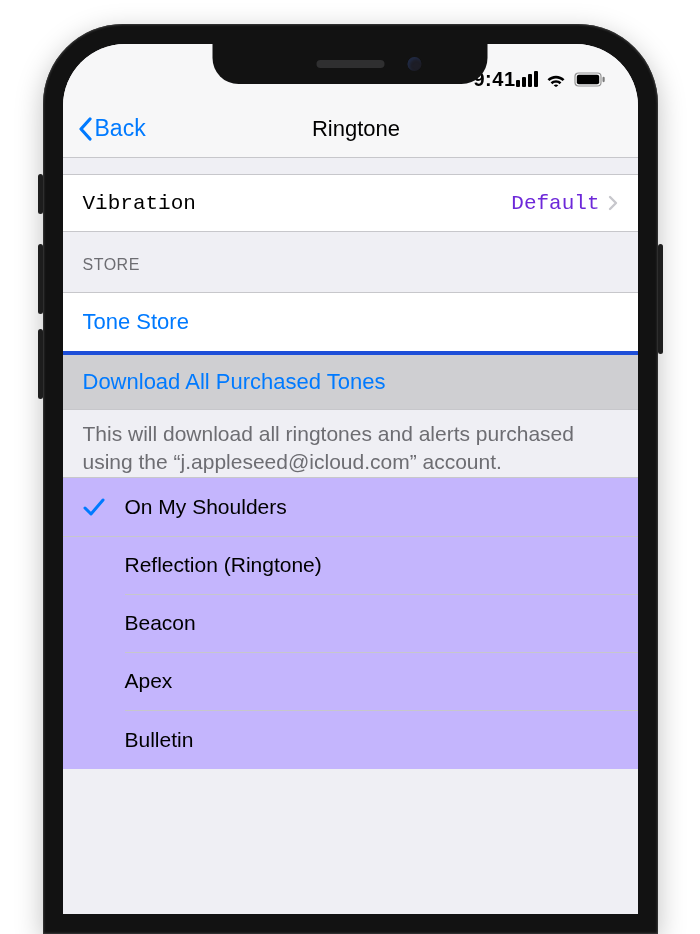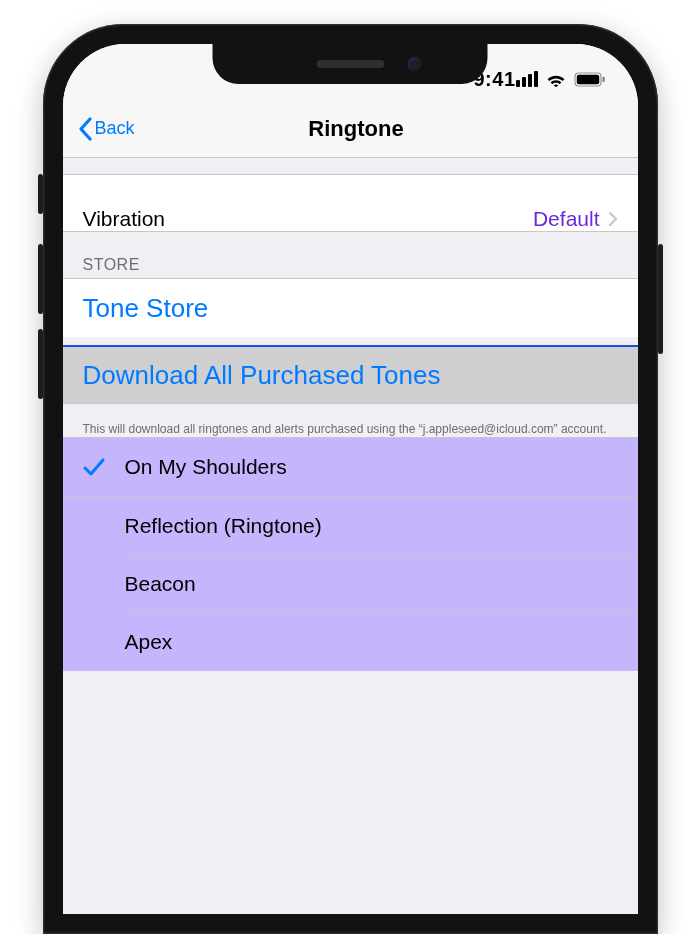"Back" .back-btn { font-size: 18px -> 23px }
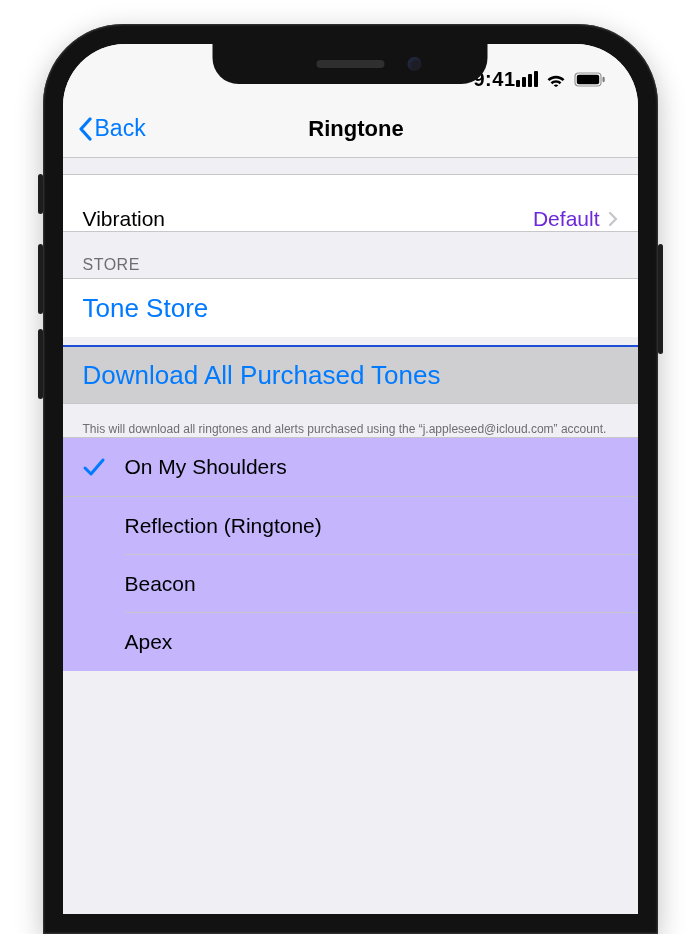"Ringtone" .nav-title { font-weight: 700 -> 400 }
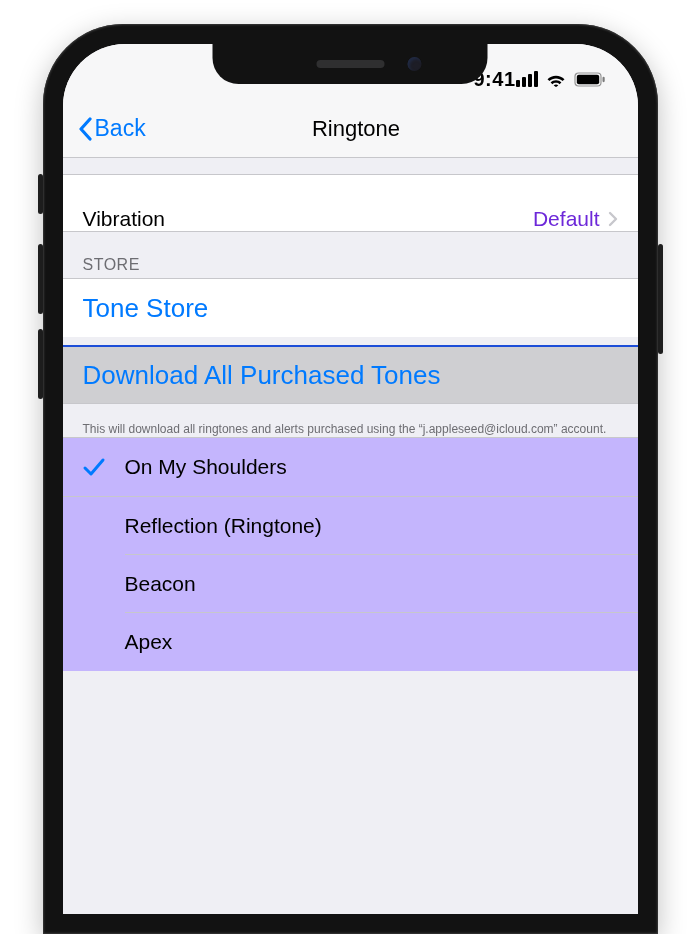"Vibration" .cell { align-items: flex-end -> center; font-family: none -> Liberation Mono, monospace }
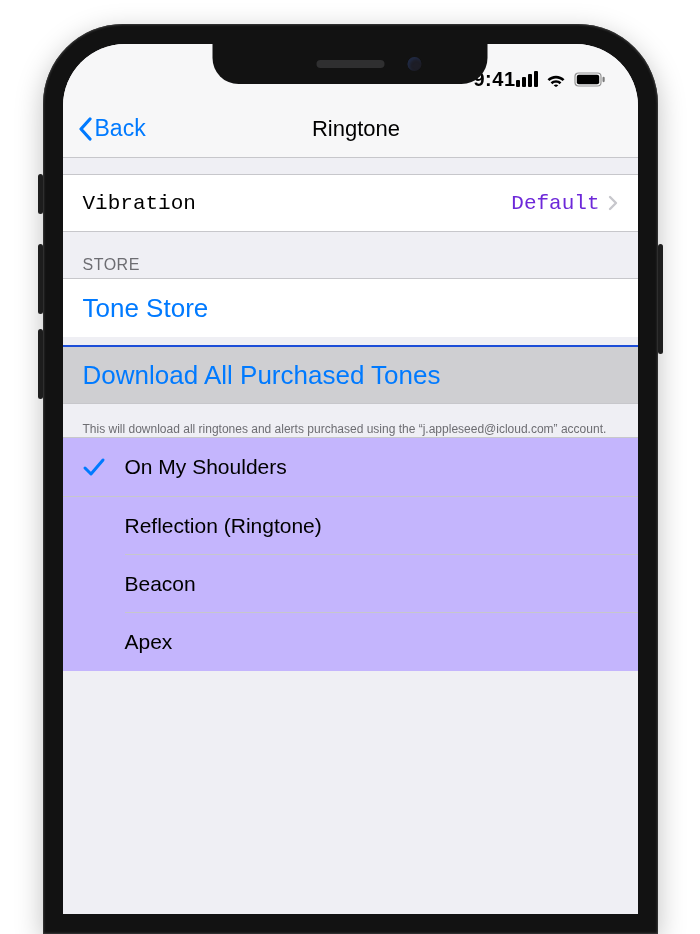"STORE" .section-header { padding: 24px 20px 4px -> 24px 20px 18px }
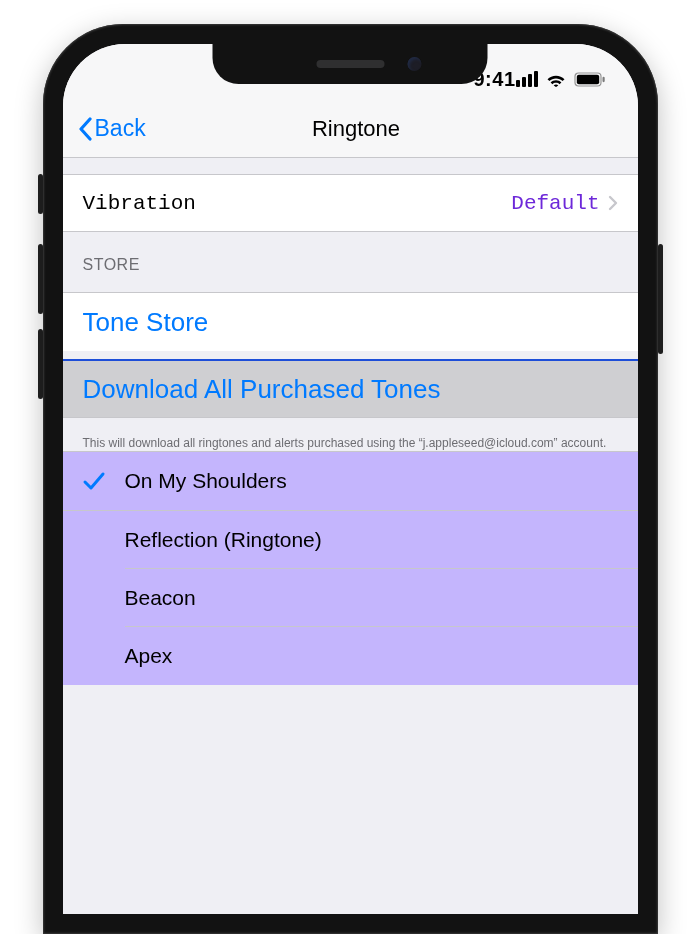"Tone Store" .group .linkcell { font-size: 26px -> 22px }
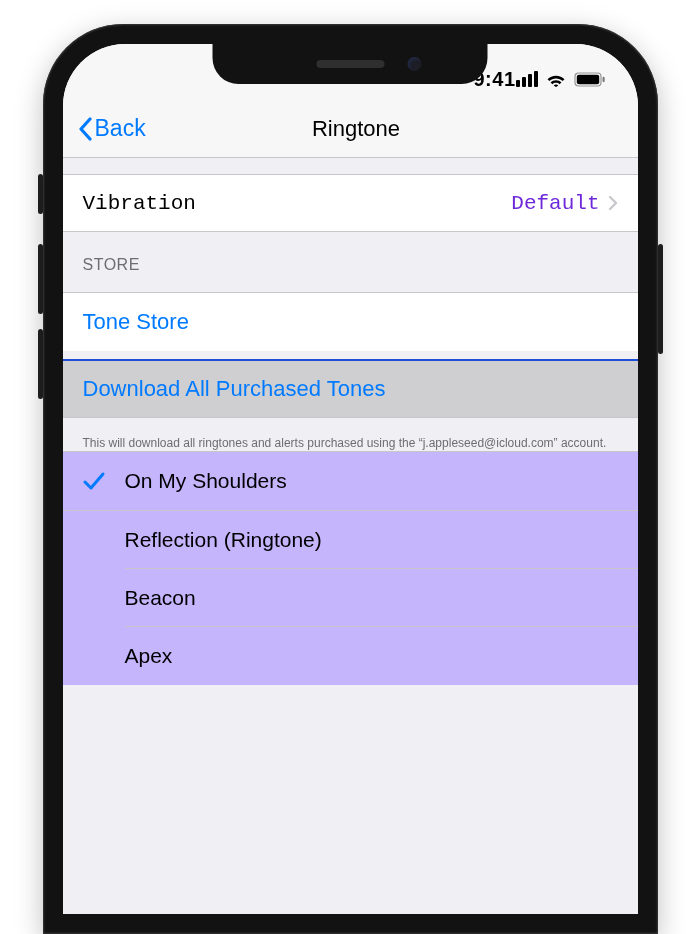"Download All Purchased Tones" .group .linkcell + .linkcell { border-top: 2px solid #1d4ed8 -> 4px solid #1d4ed8; margin-top: 8px -> none }
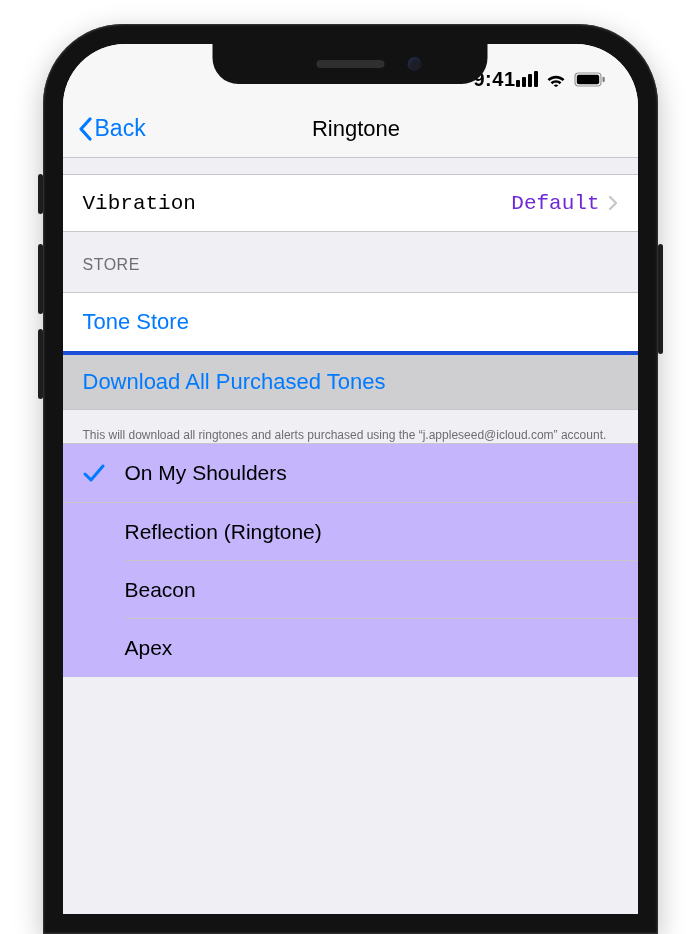"This will download all ringtones" .section-footer { font-size: 12px -> 21px; margin-top: 7px -> none }
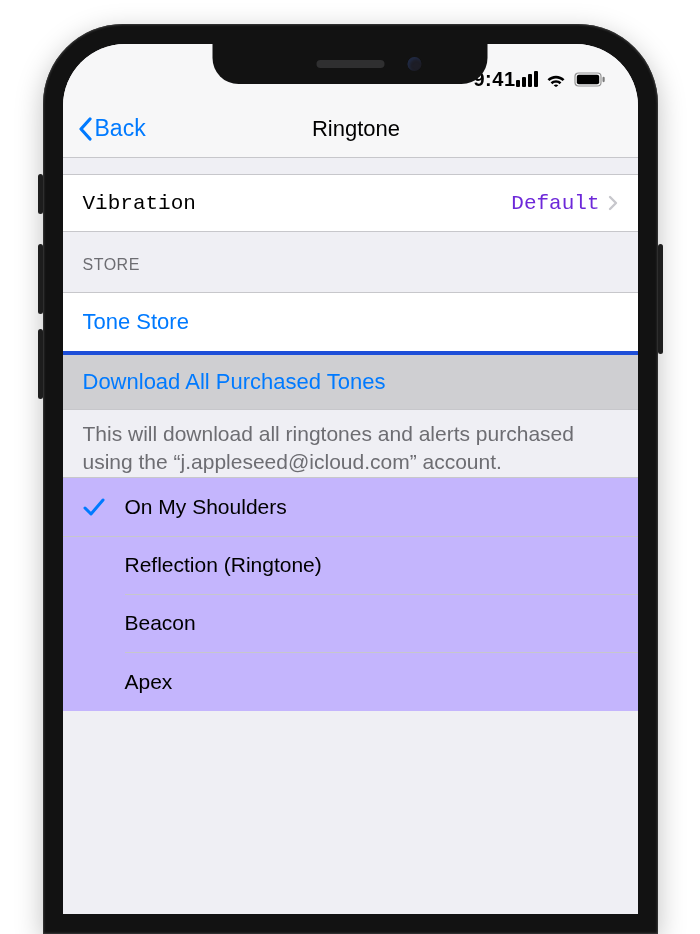"Bulletin" div.tone-row { html: none -> <div> <div></div> <div> <span>Bulletin</span> </div> </div> }
